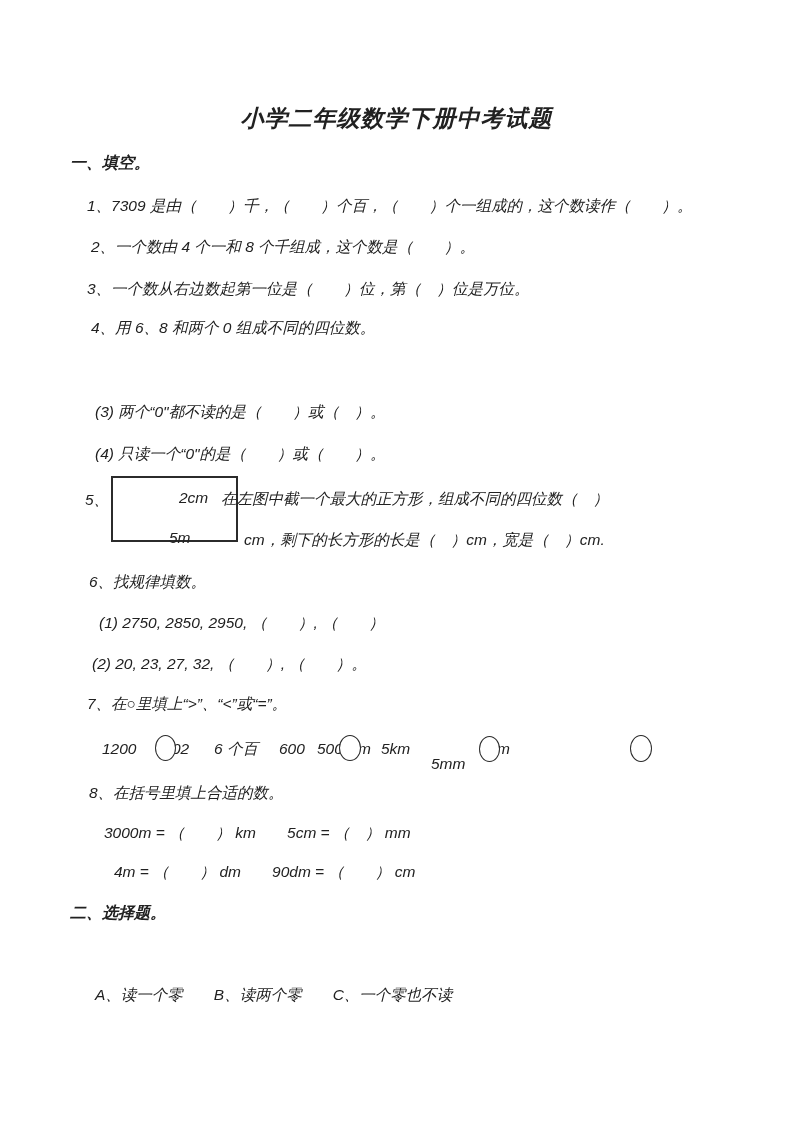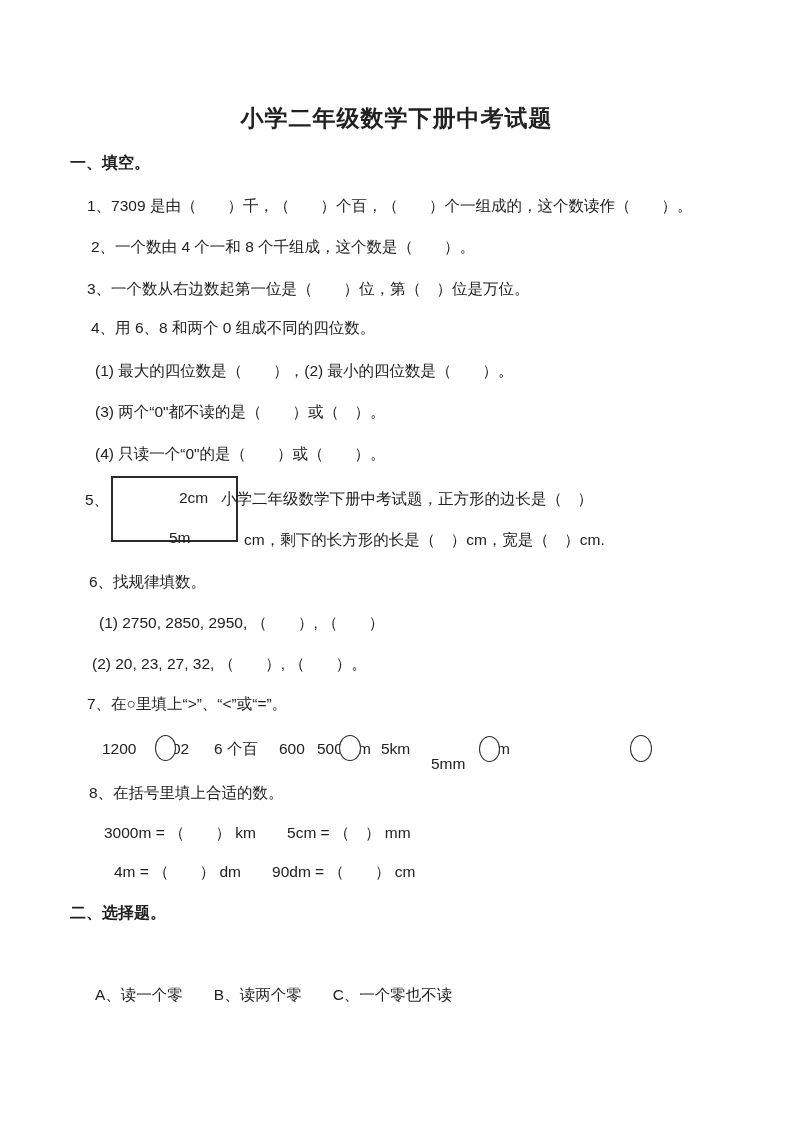"小学二年级数学下册中考试题" .page { font-style: none -> italic }
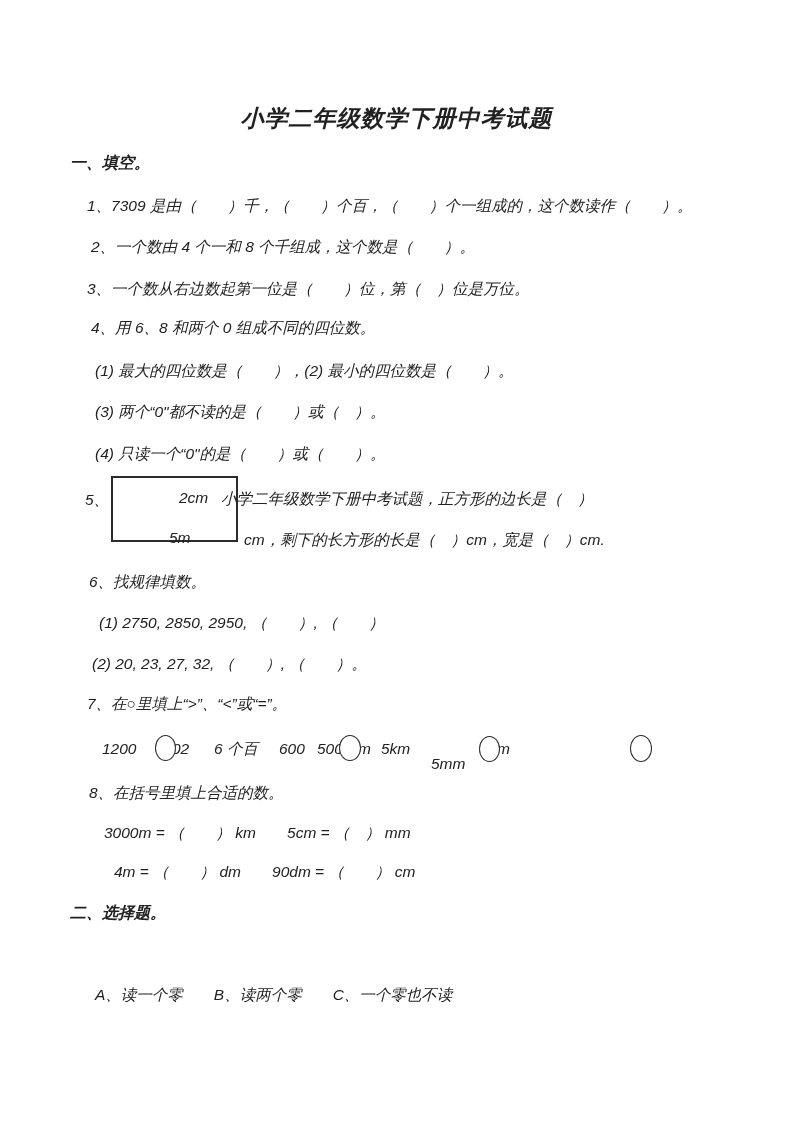"(1) 最大的四位数是（ ），(2) 最小的四位数是（ ）。" div.ln { html: <div>(1) 最大的四位数是（ ），(2) 最小的四位数是（ ）。</div> -> none }
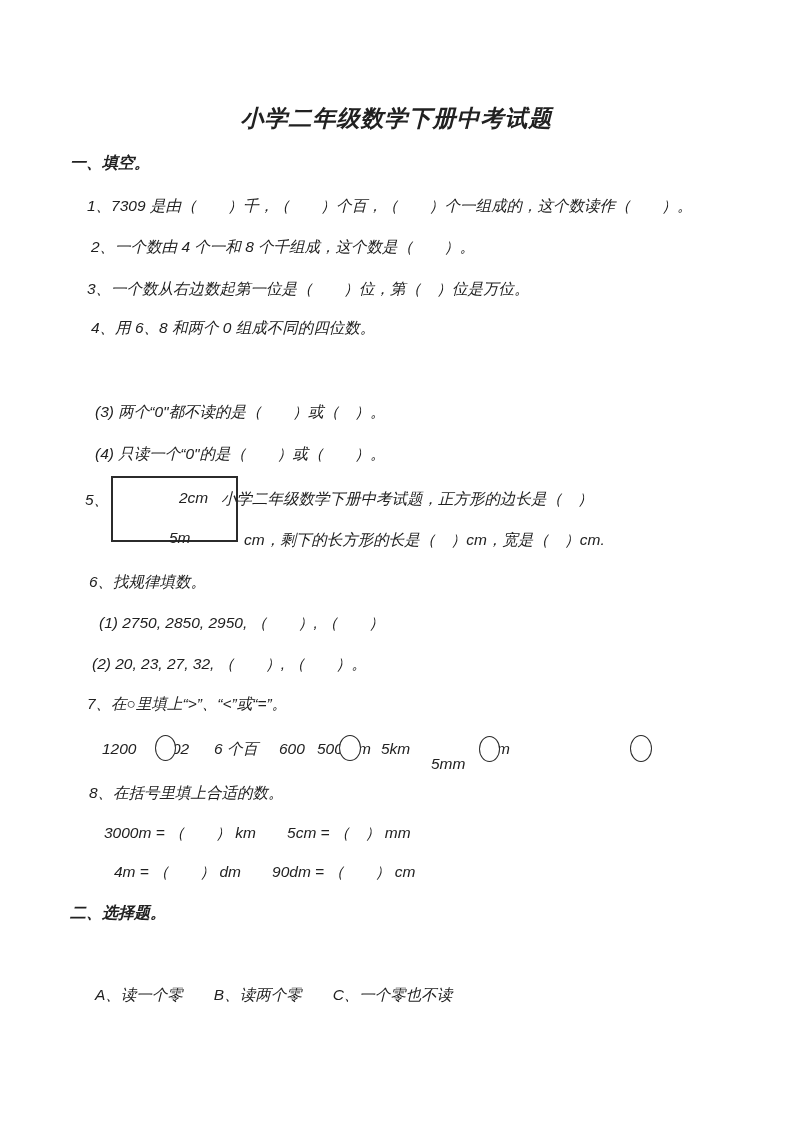"小学二年级数学下册中考试题，正方形的边长是（ ）" div.ln { text: 小学二年级数学下册中考试题，正方形的边长是 -> 在左图中截一个最大的正方形，组成不同的四位数 }
